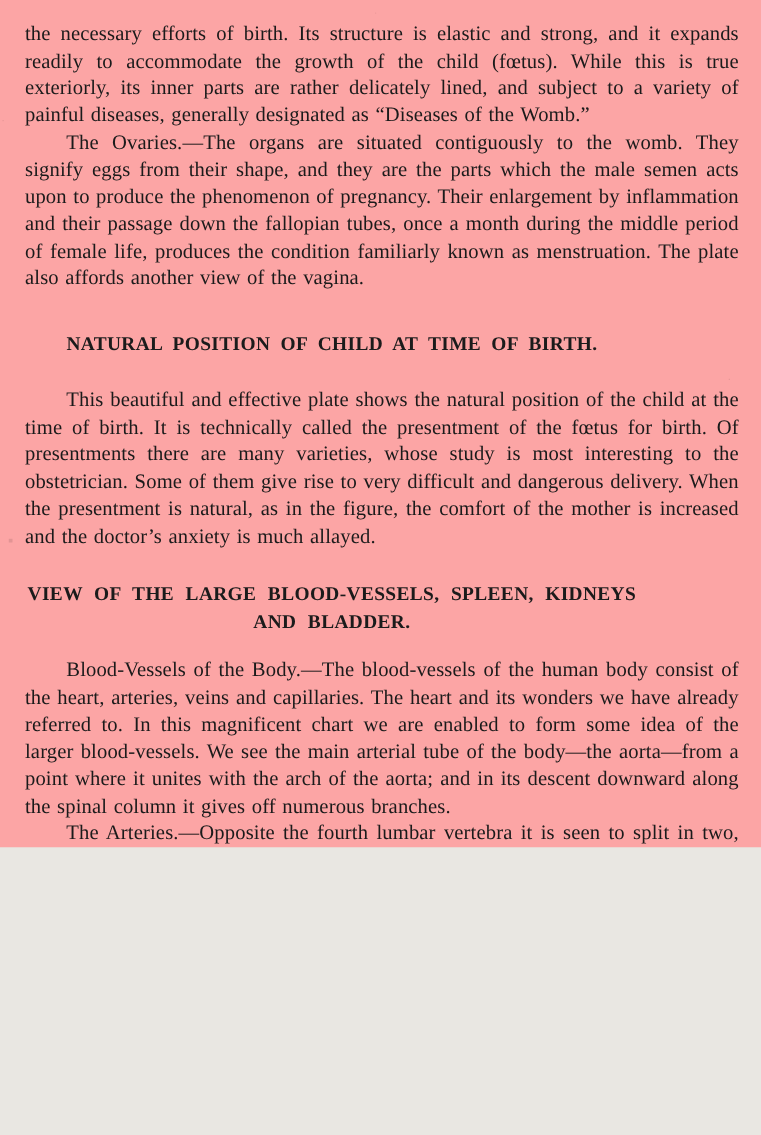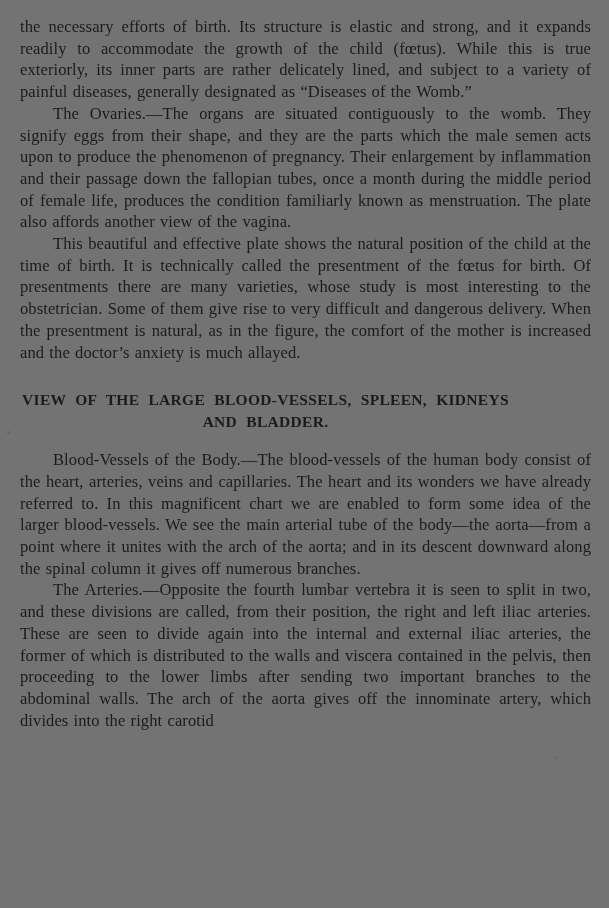"the necessary efforts of birth." .page { background: #737373 -> #fca5a5; height: 908px -> 678px }
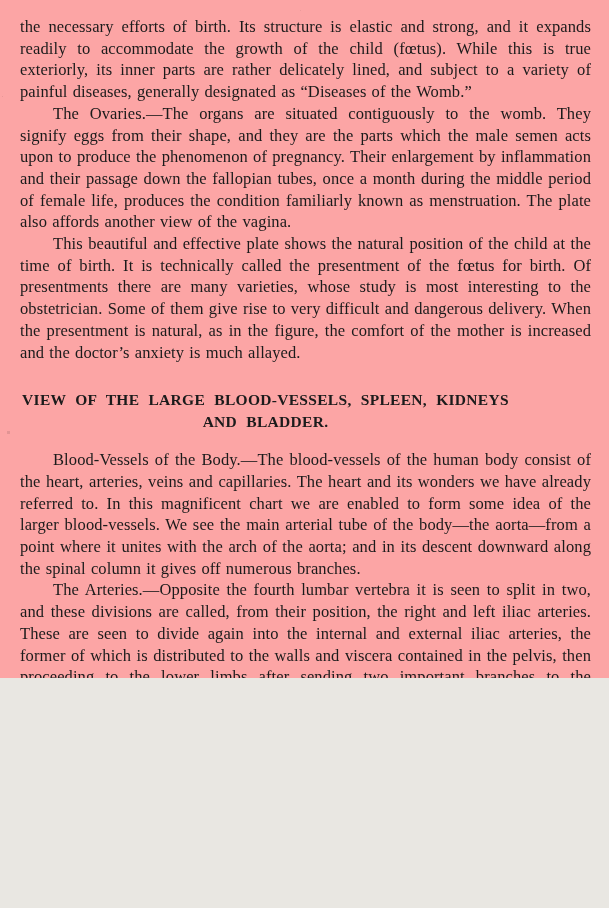"NATURAL POSITION OF CHILD AT" h2.section-heading { html: none -> <h2>NATURAL POSITION OF CHILD AT TIME OF BIRTH.</h2> }
